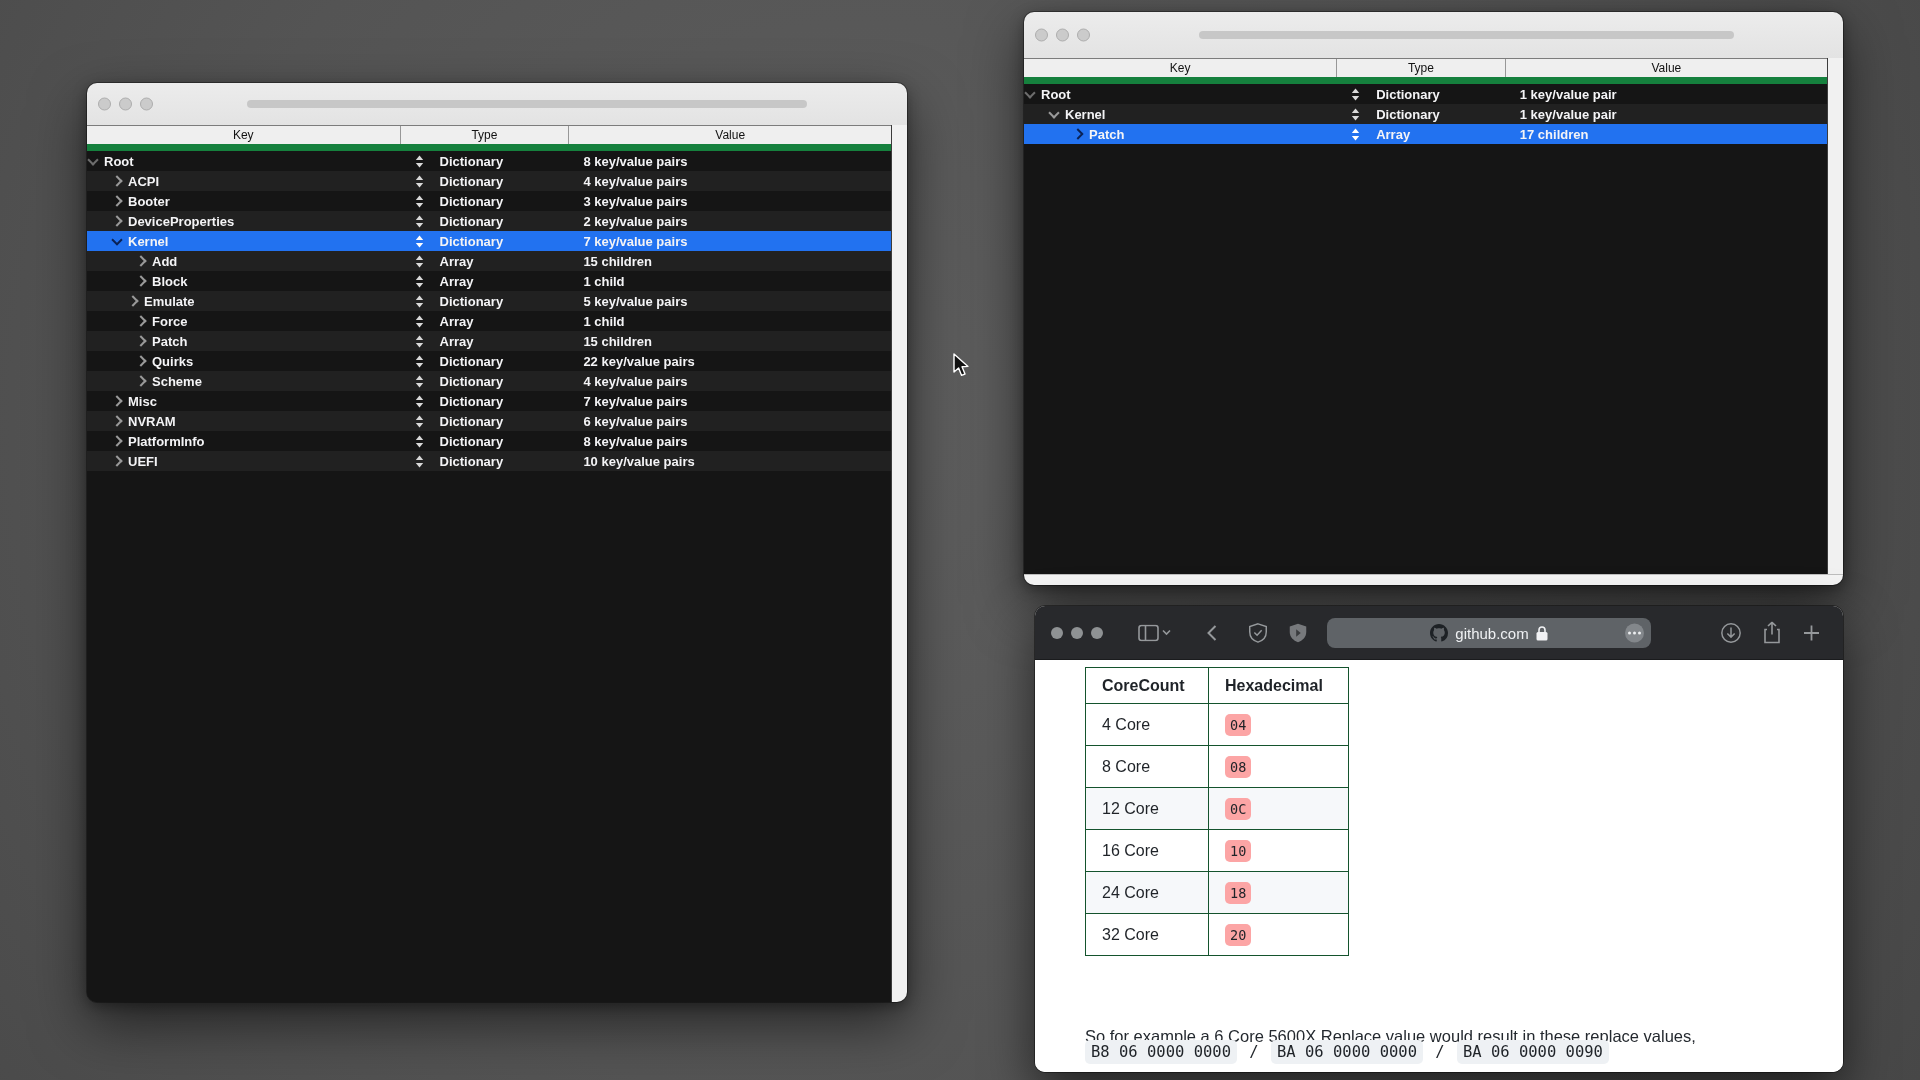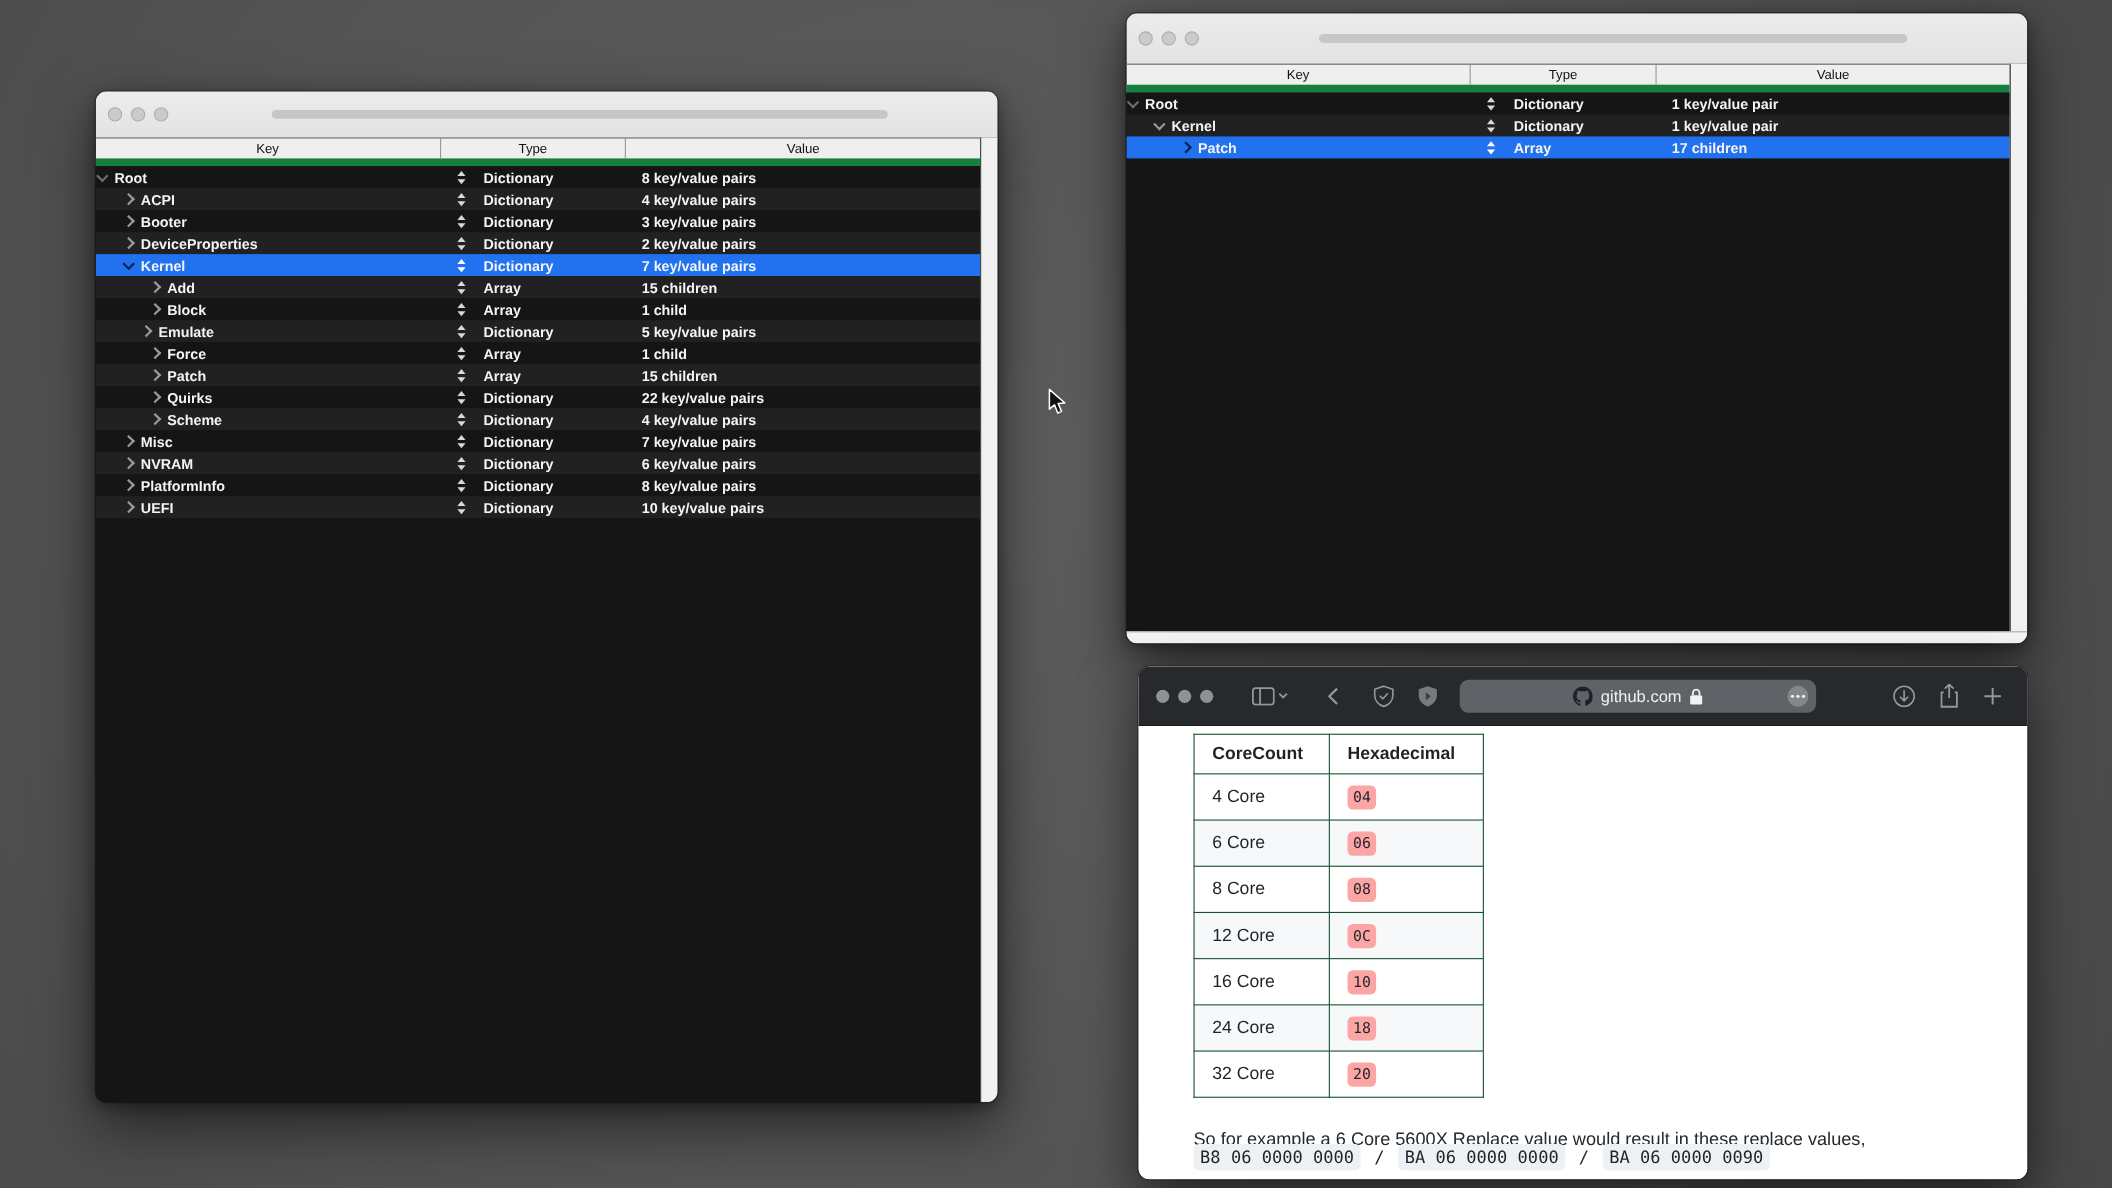"6 Core" tr.alt { html: <tr> <td>6 Core</td> <td><span>06</span></td> </tr> -> none }
